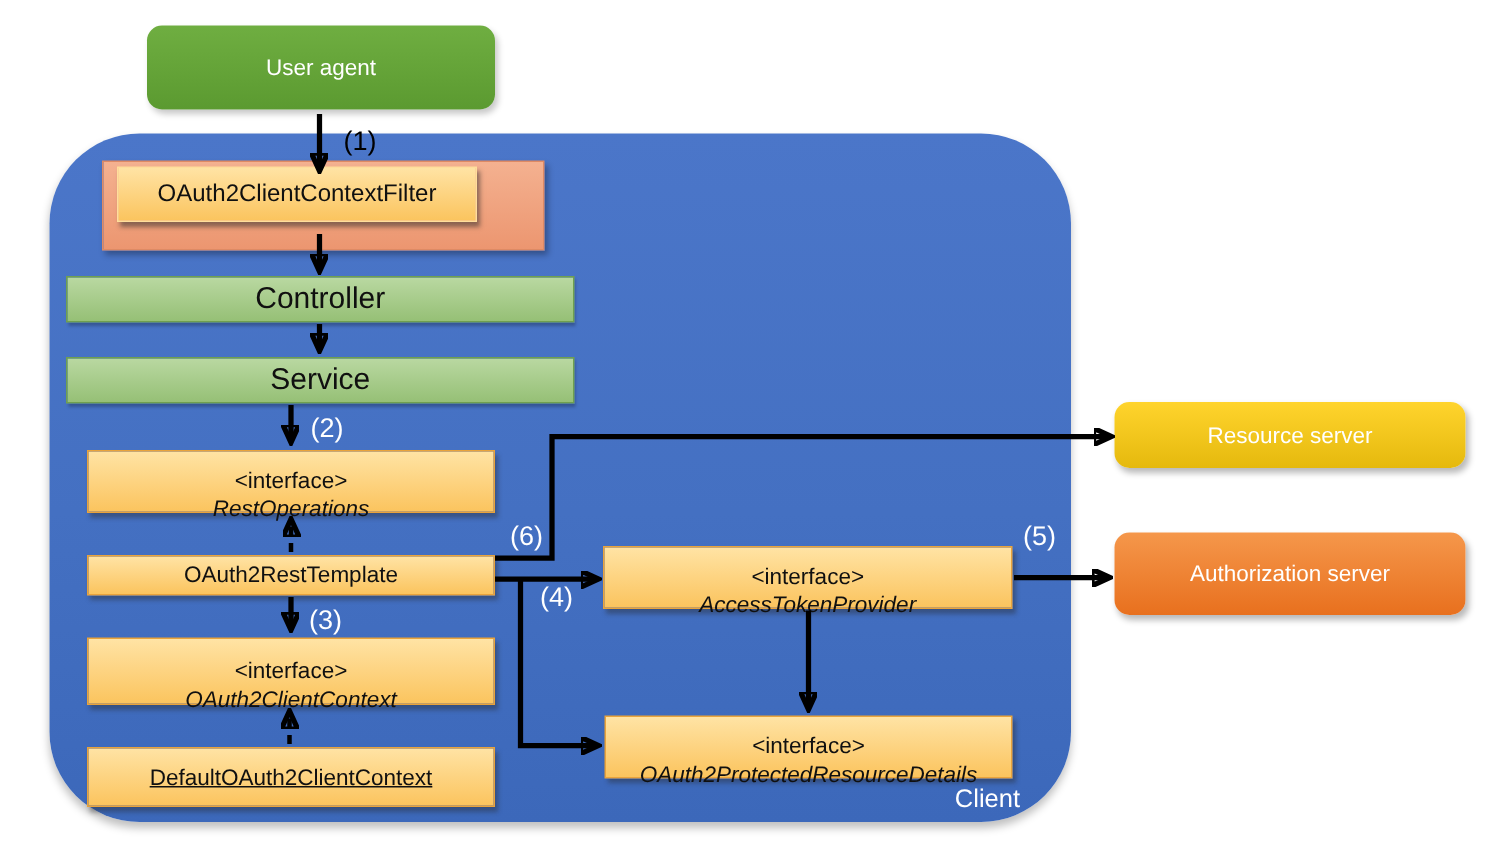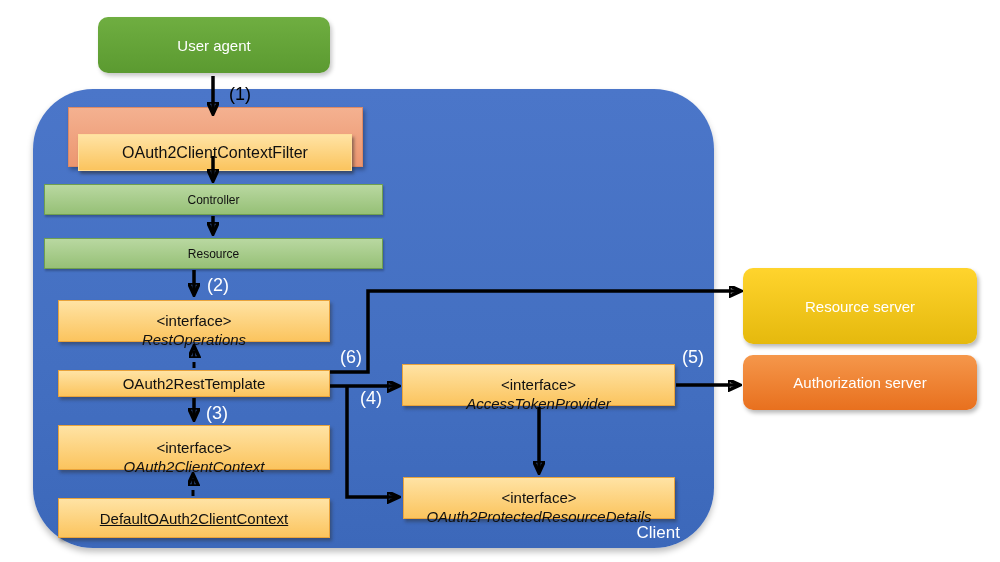"OAuth2ClientContextFilter" div.box { top: 134px -> 111px; width: 274px -> 240px }
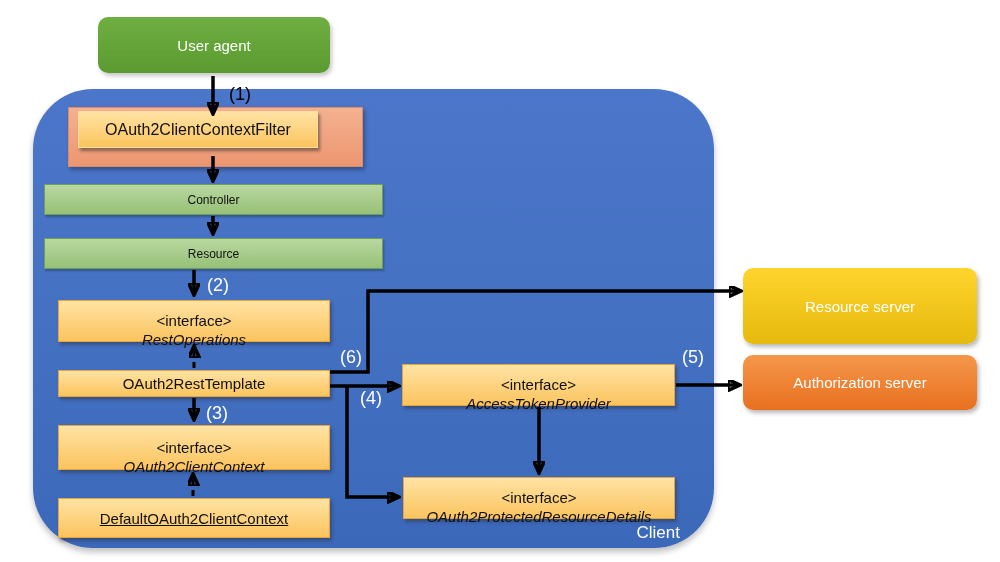"Controller" .green-sm { font-size: 12px -> 20px }
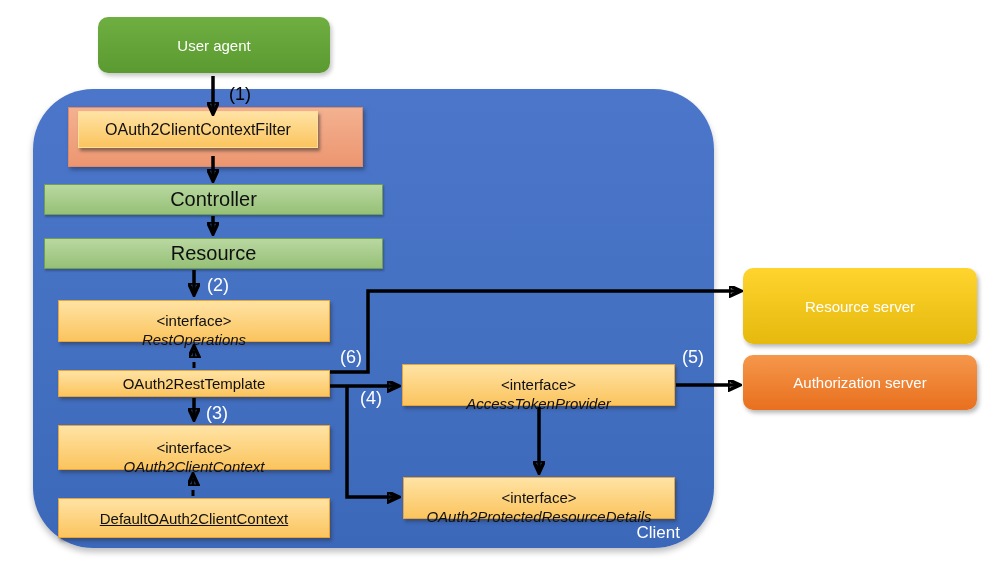"Resource" span { text: Resource -> Service }
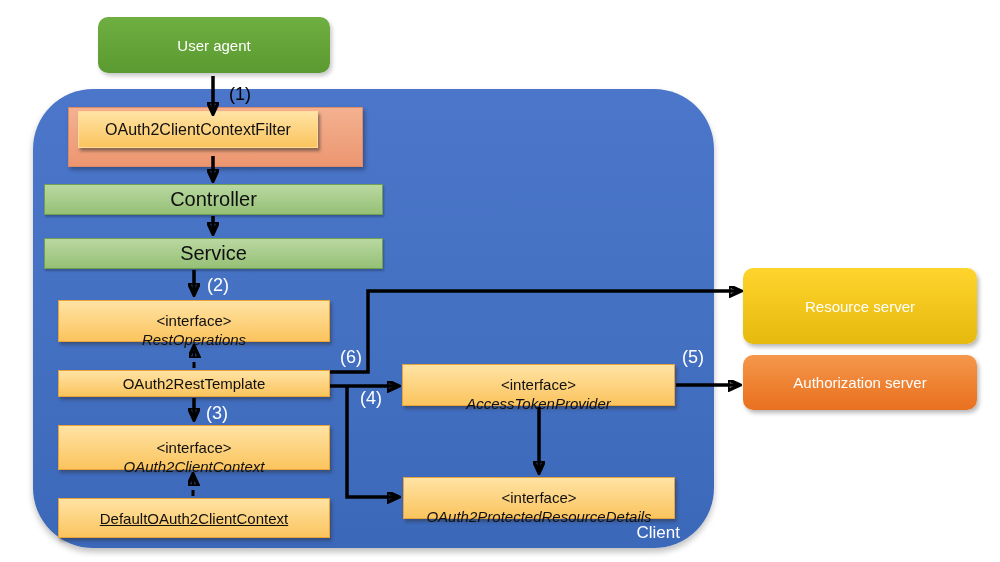"Resource server" div.box { height: 76px -> 44px }
